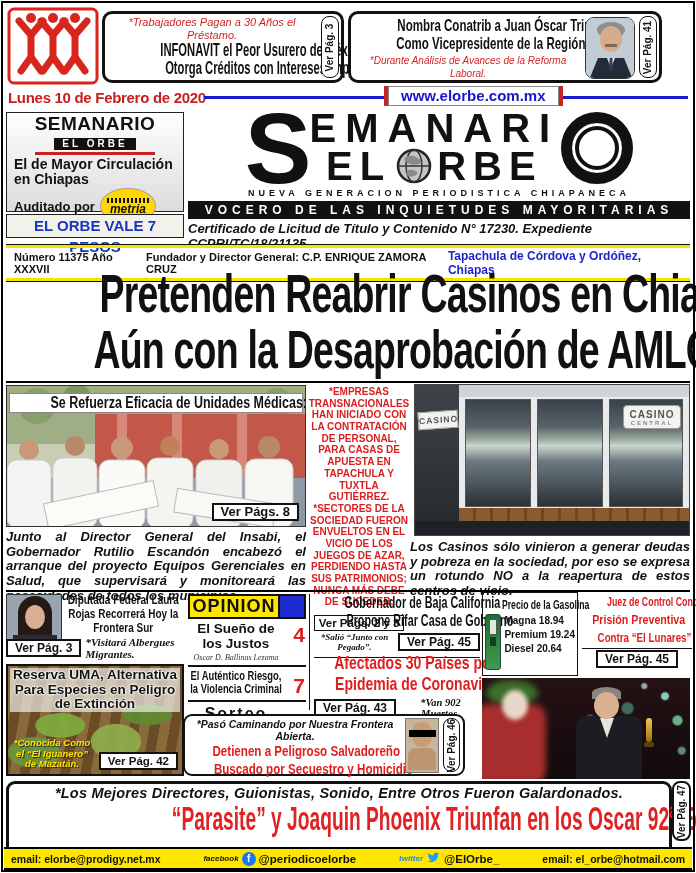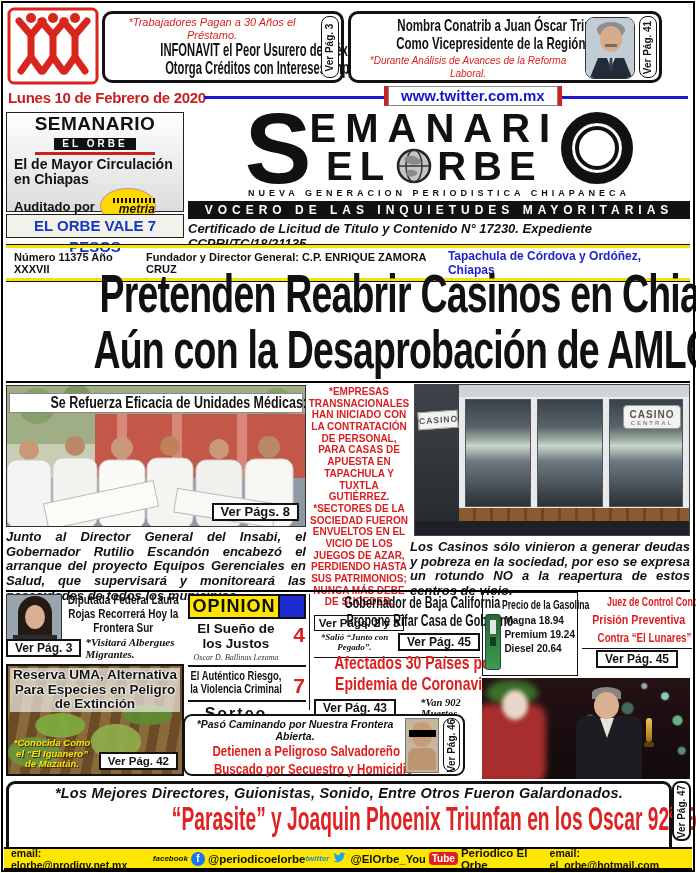"www.twitter.com.mx" span { text: www.twitter.com.mx -> www.elorbe.com.mx }
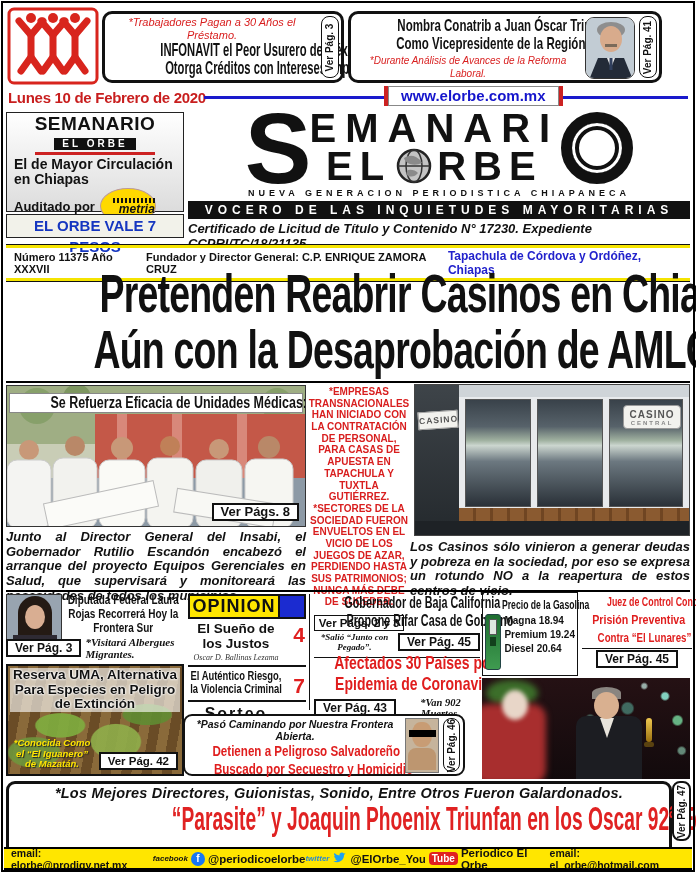"metria" .metria { align-items: flex-end -> center }
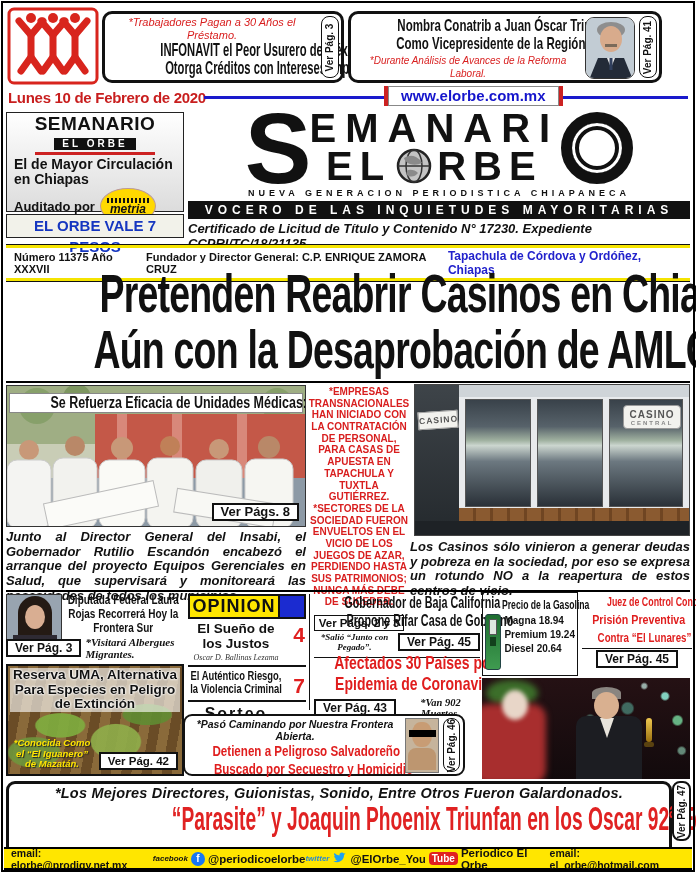"You" span.f-grp { html: <span> <span>You</span> <span>Tube</span> <span>Periodico El Orbe</span> </span> -> none }
